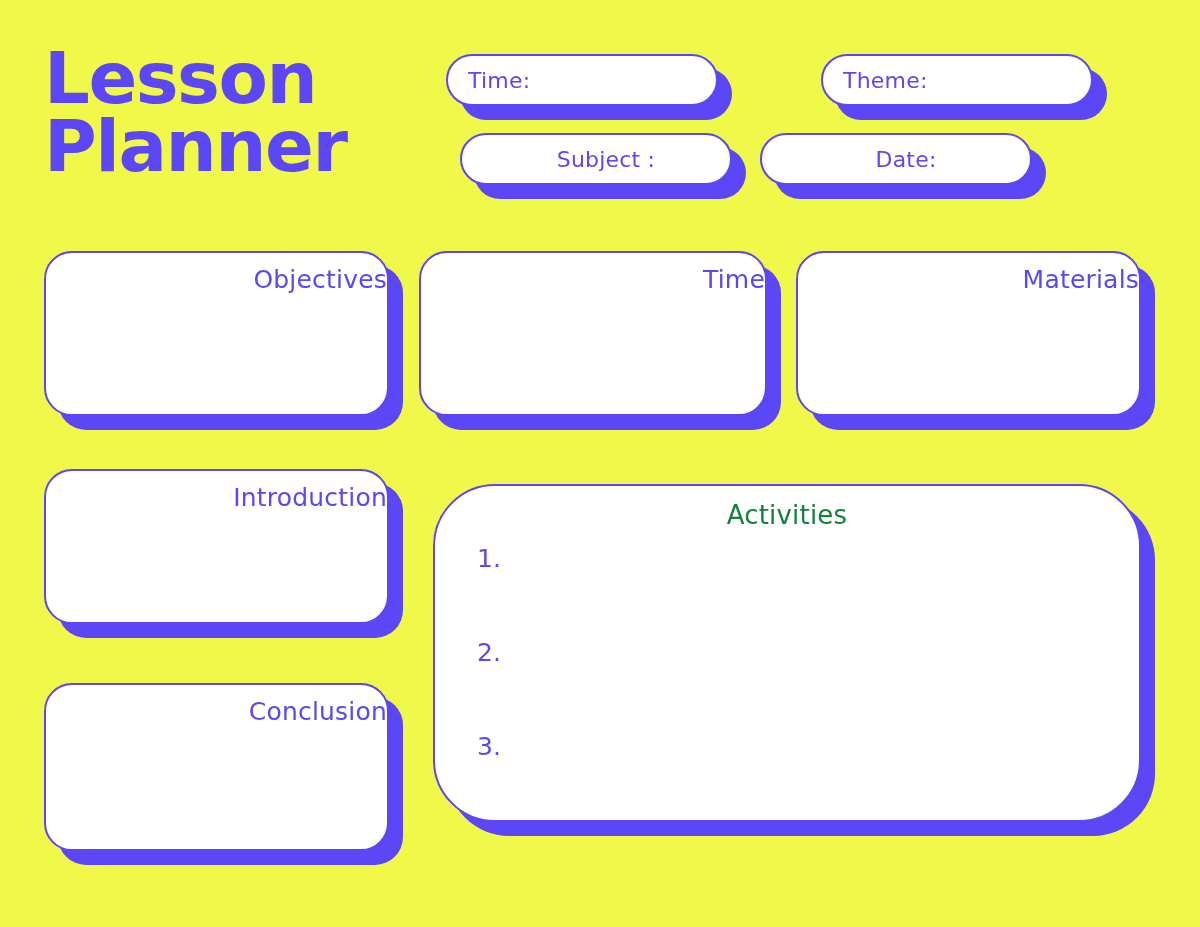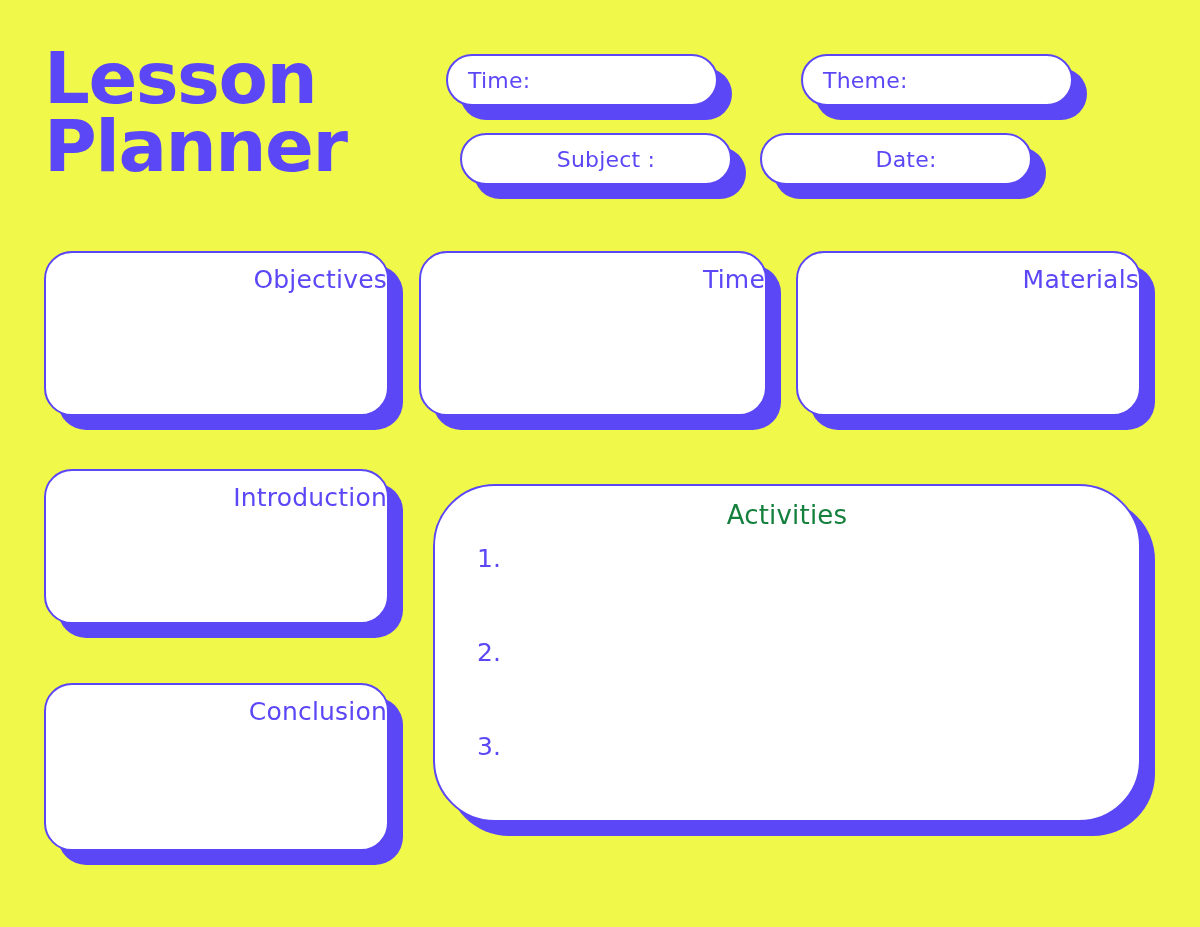"Theme:" .field-theme { left: 801px -> 821px }
